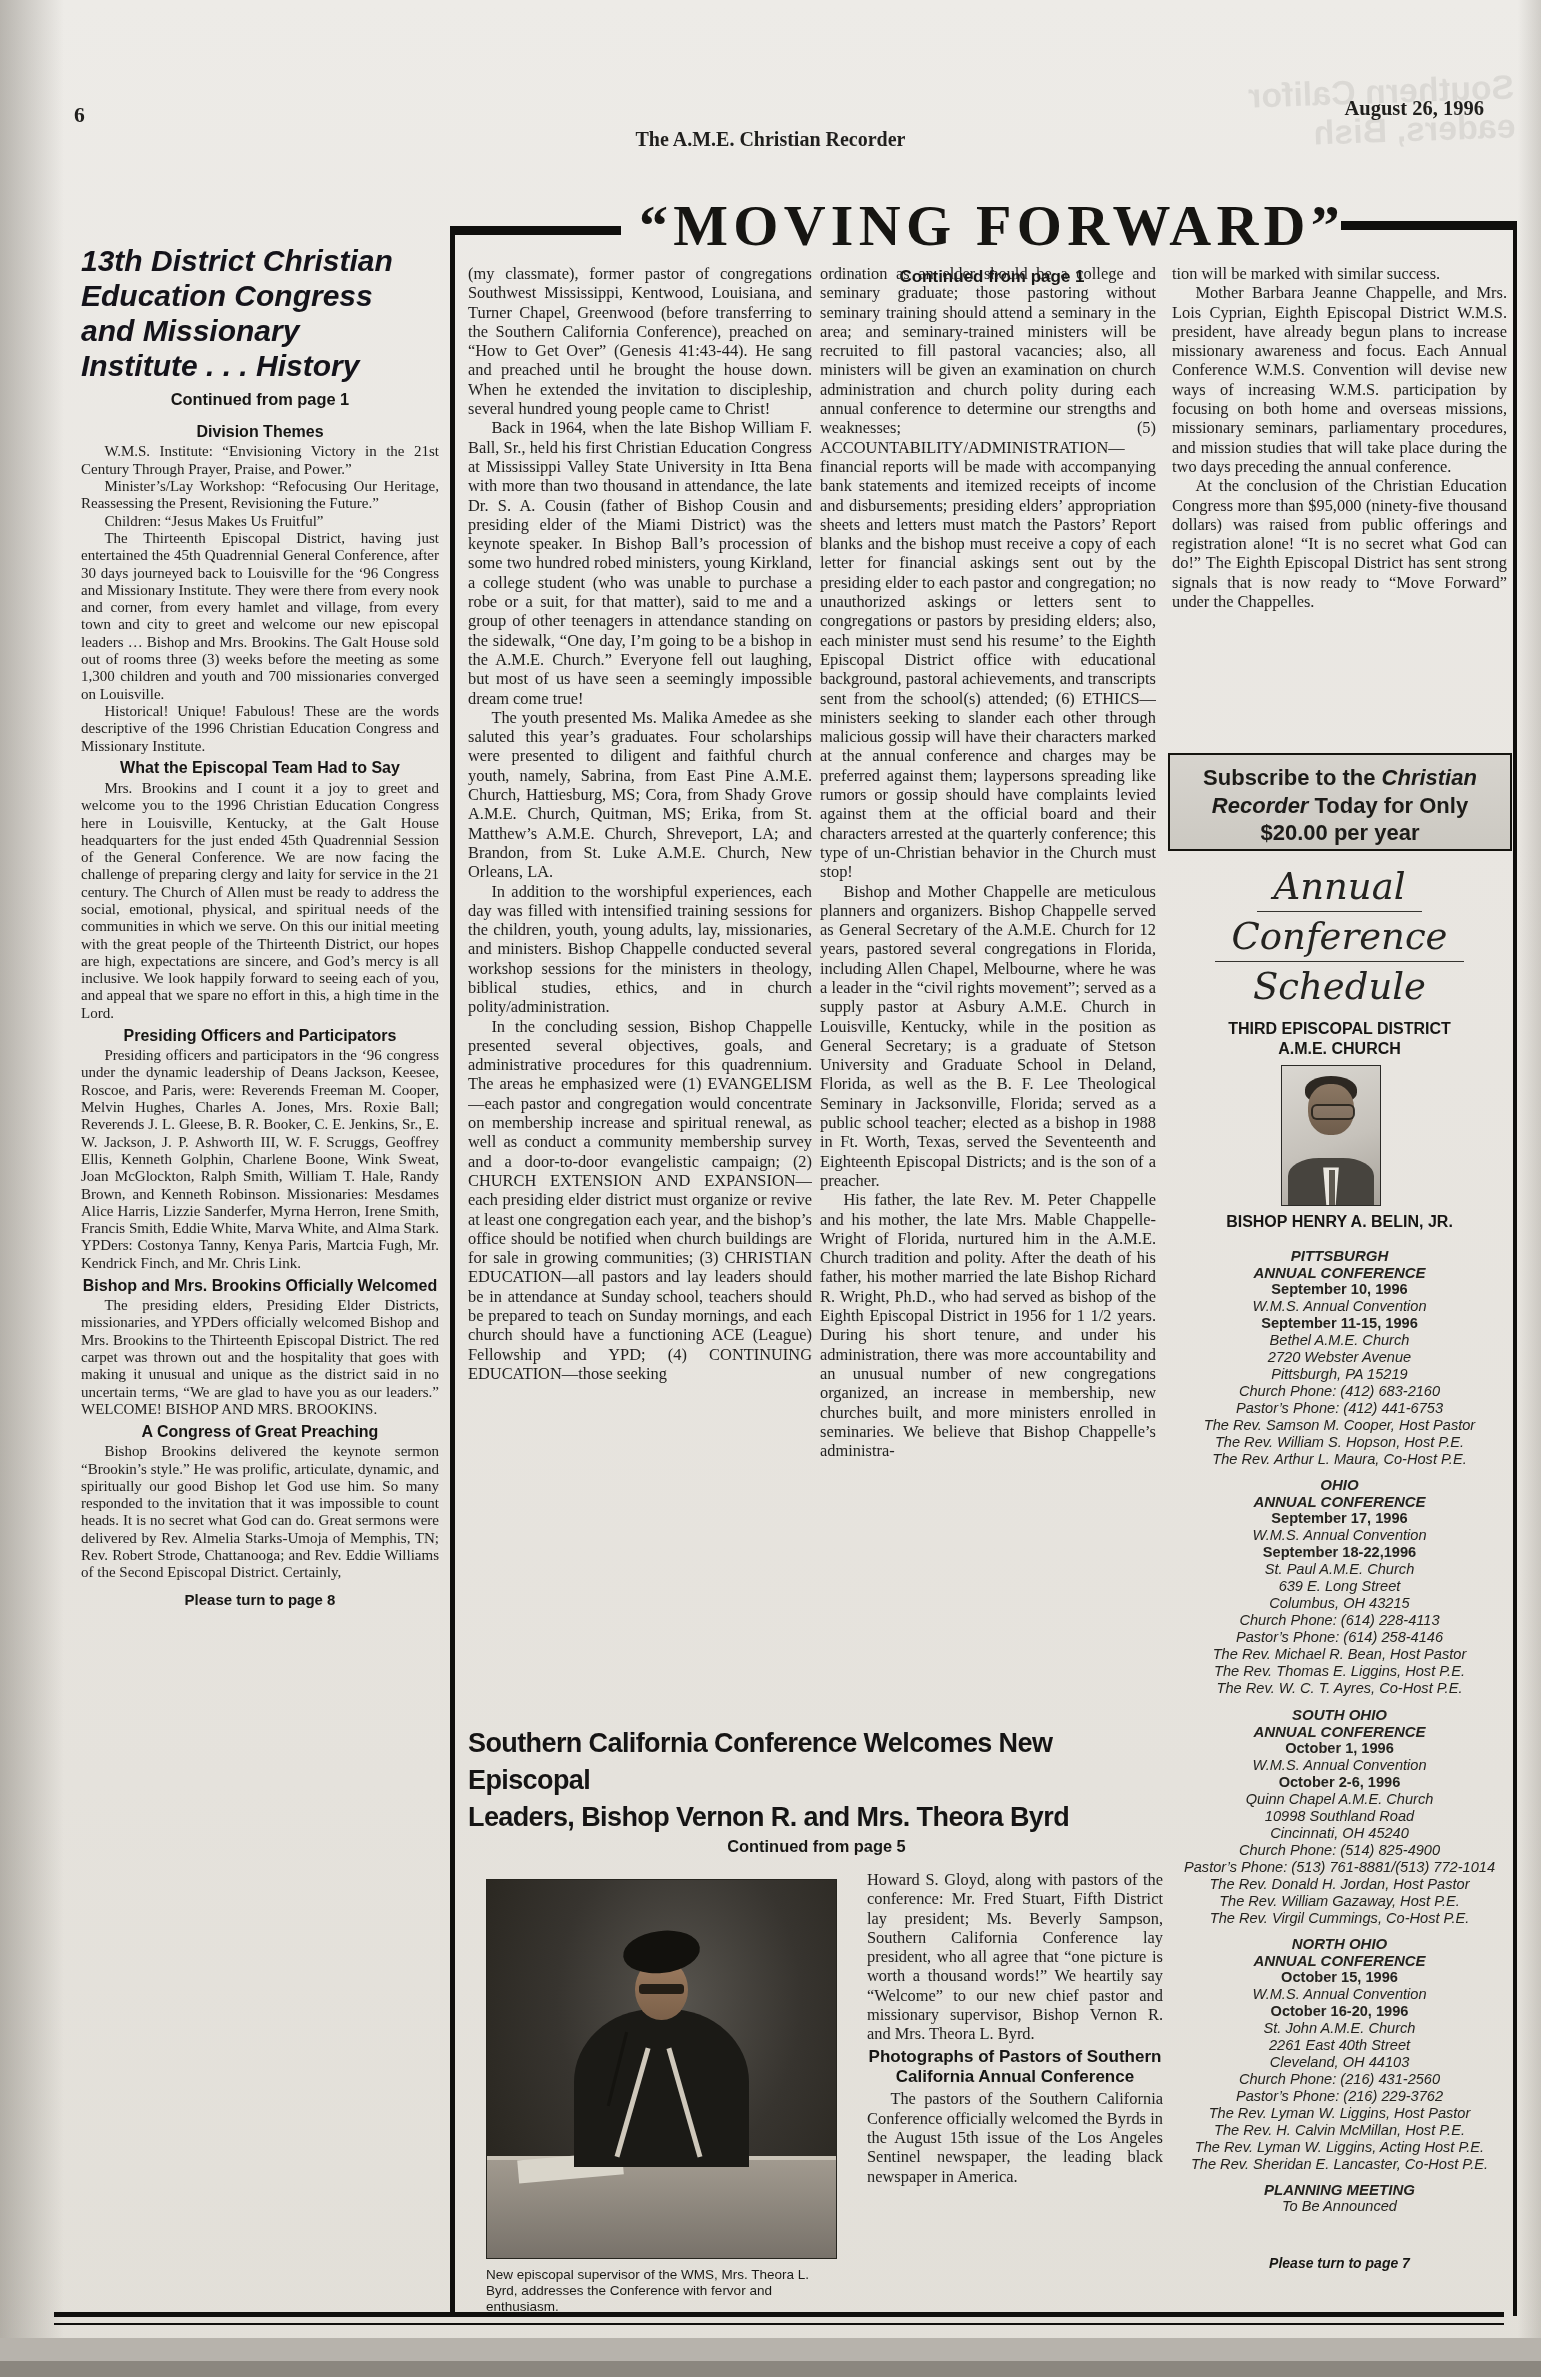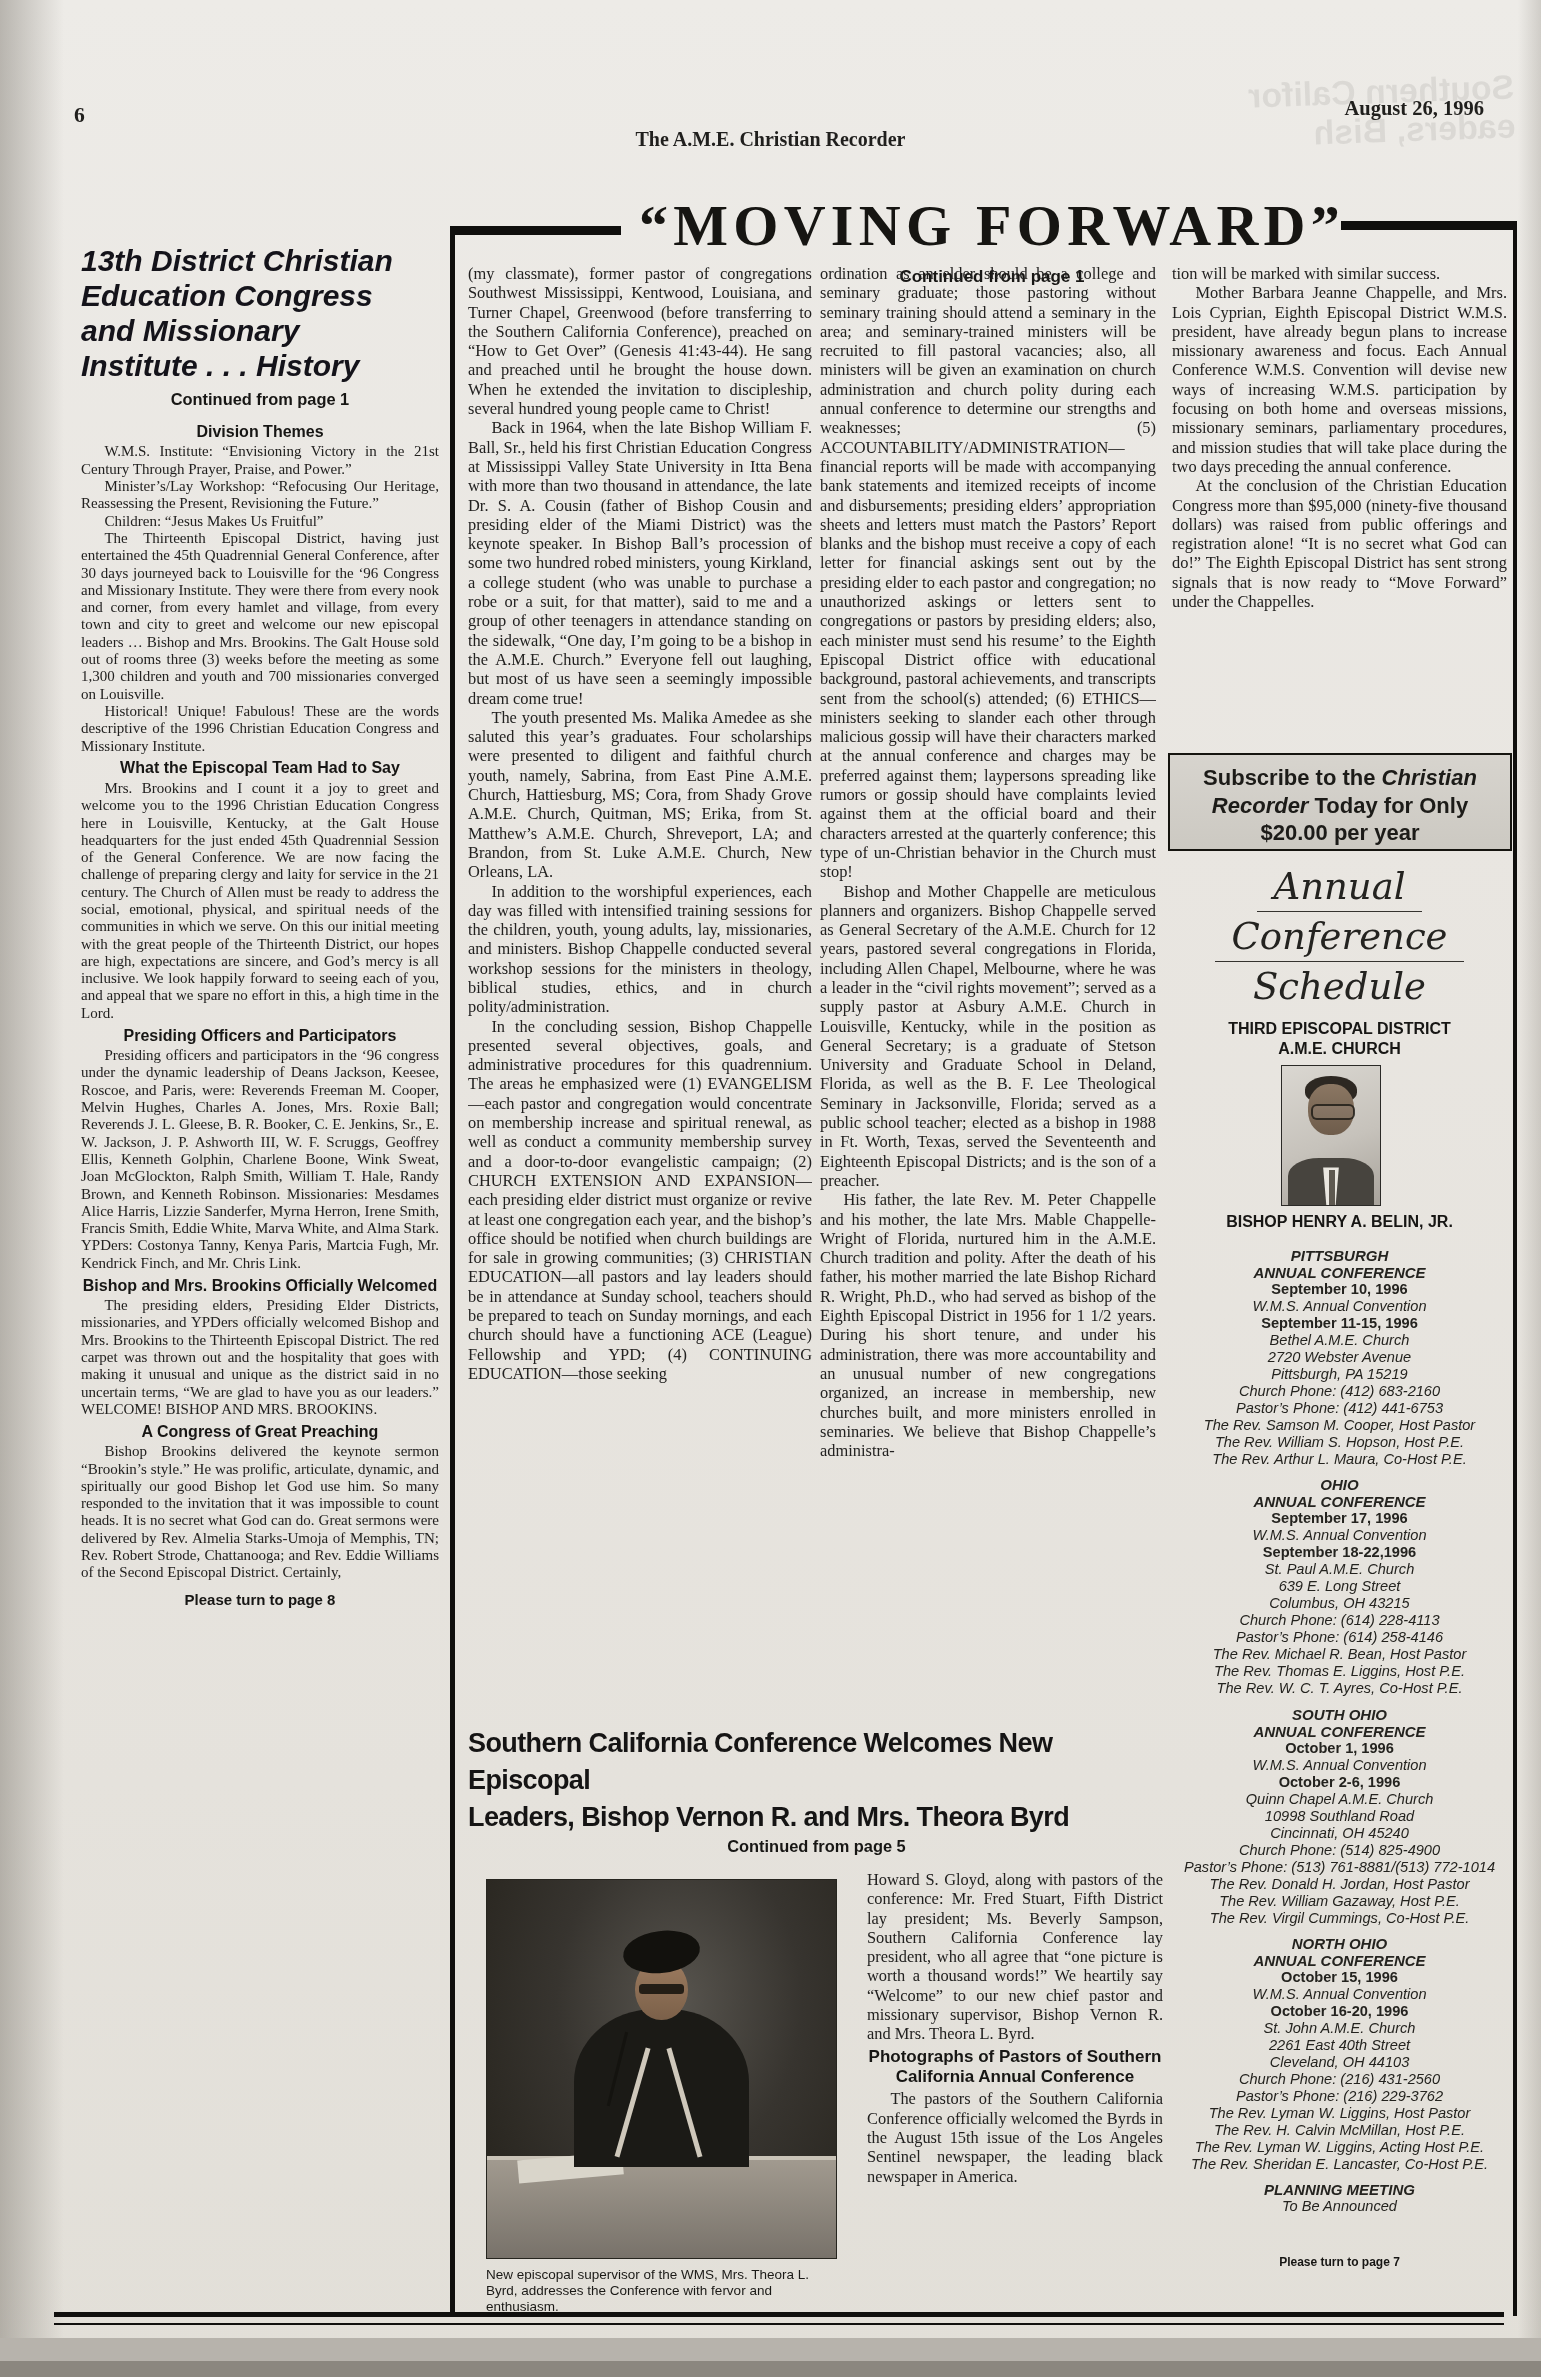"Please turn to page 7" .sched-turn { font-size: 12px -> 14px; font-style: none -> italic }
